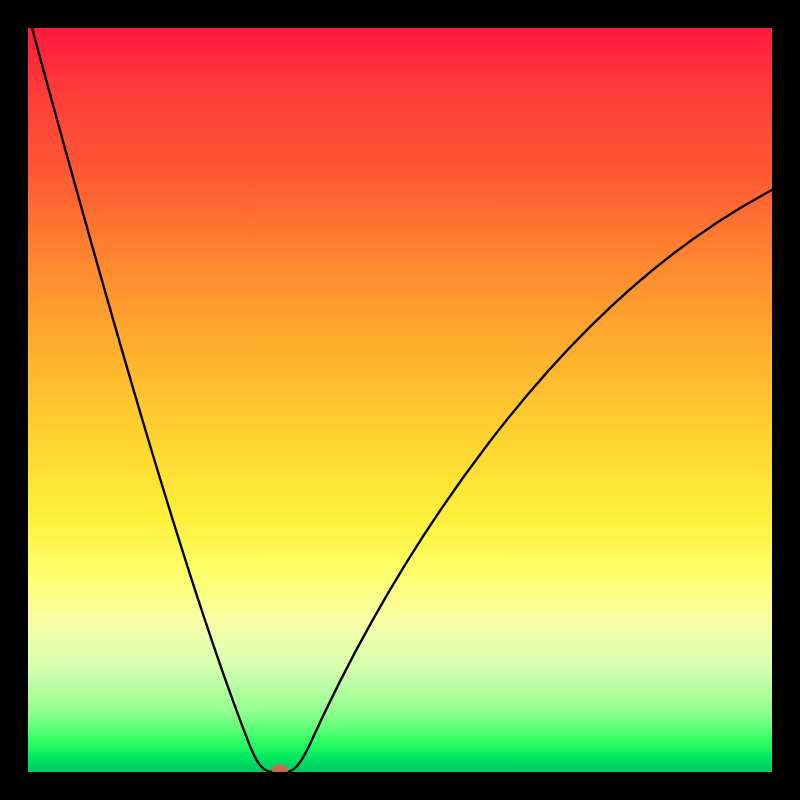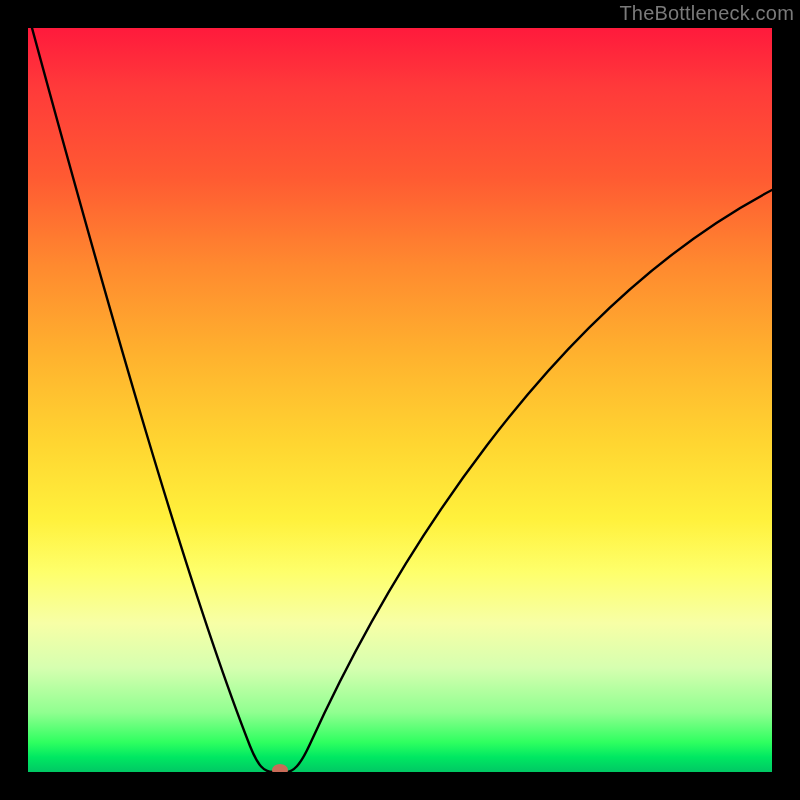"TheBottleneck.com" div.watermark { html: <div>TheBottleneck.com</div> -> none }
